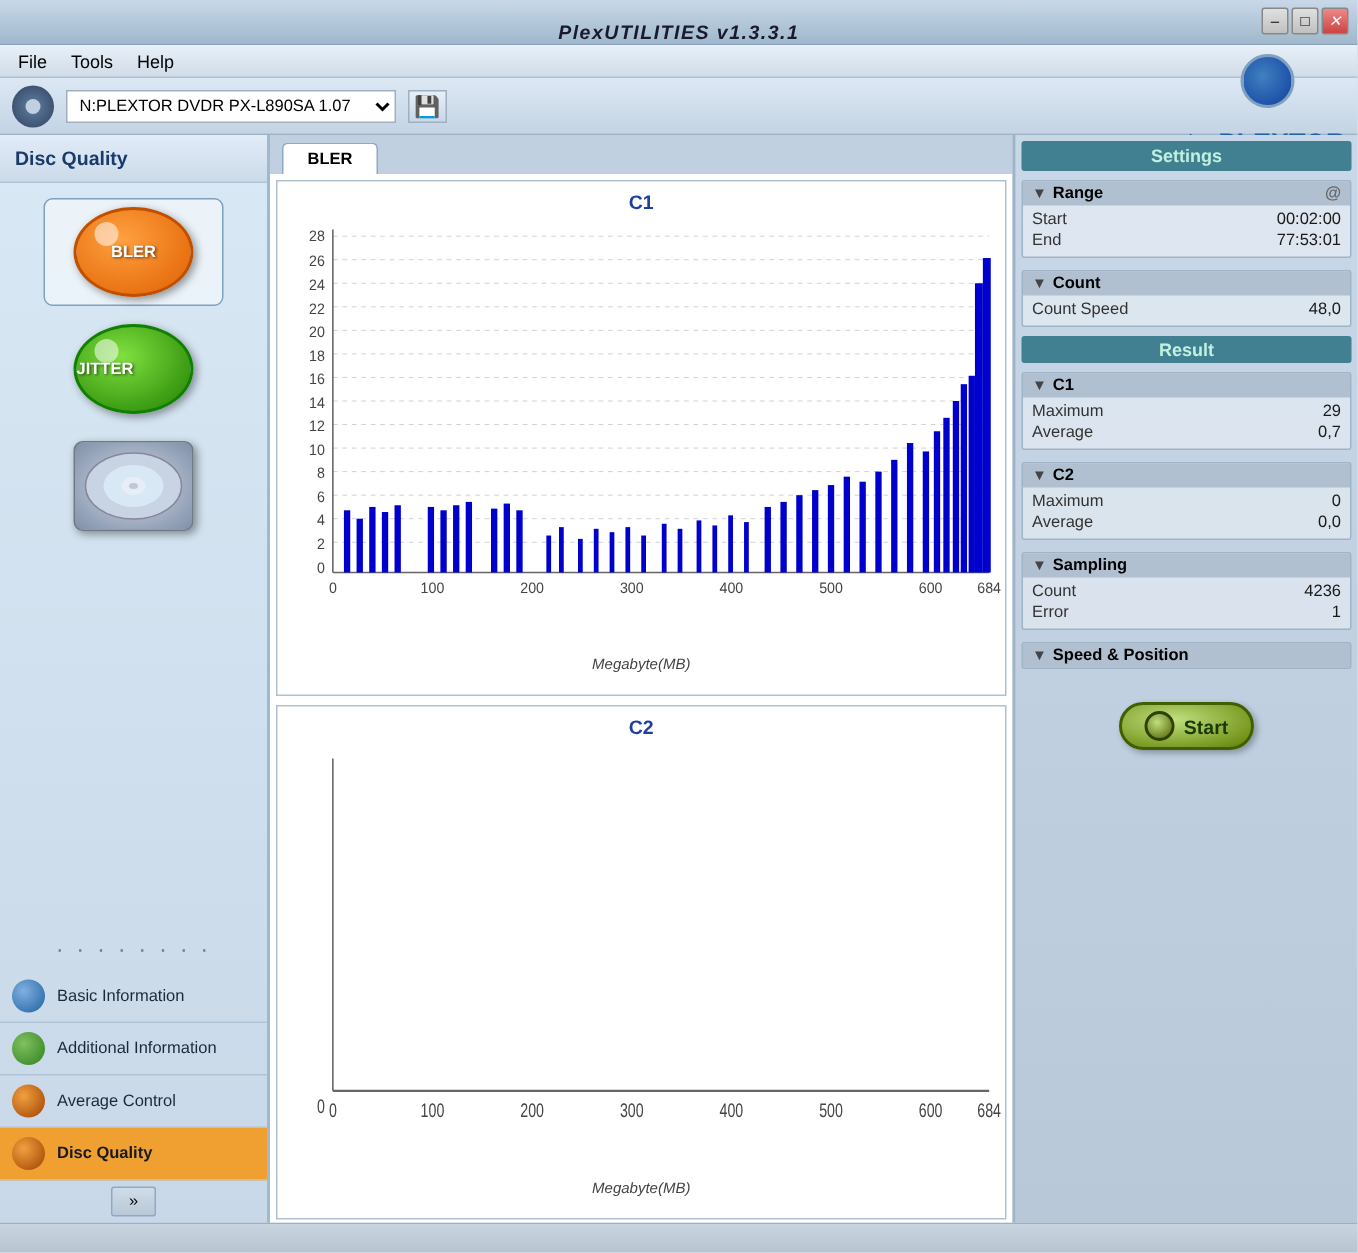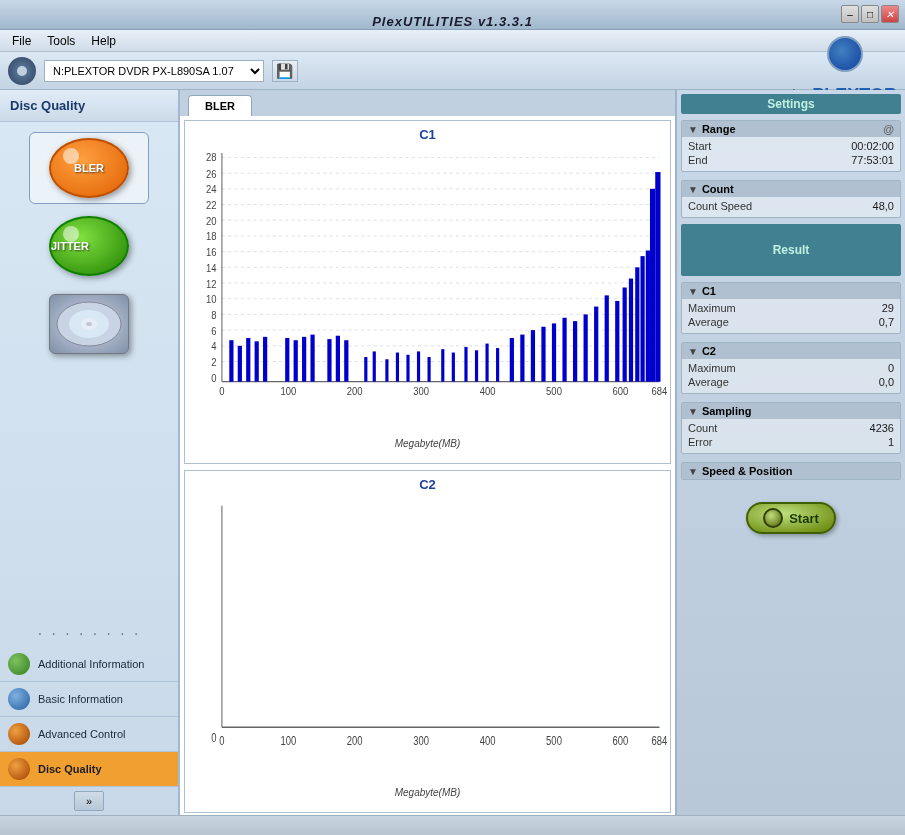"Result" .result-header { padding: 19px 0 -> 2px 0 }
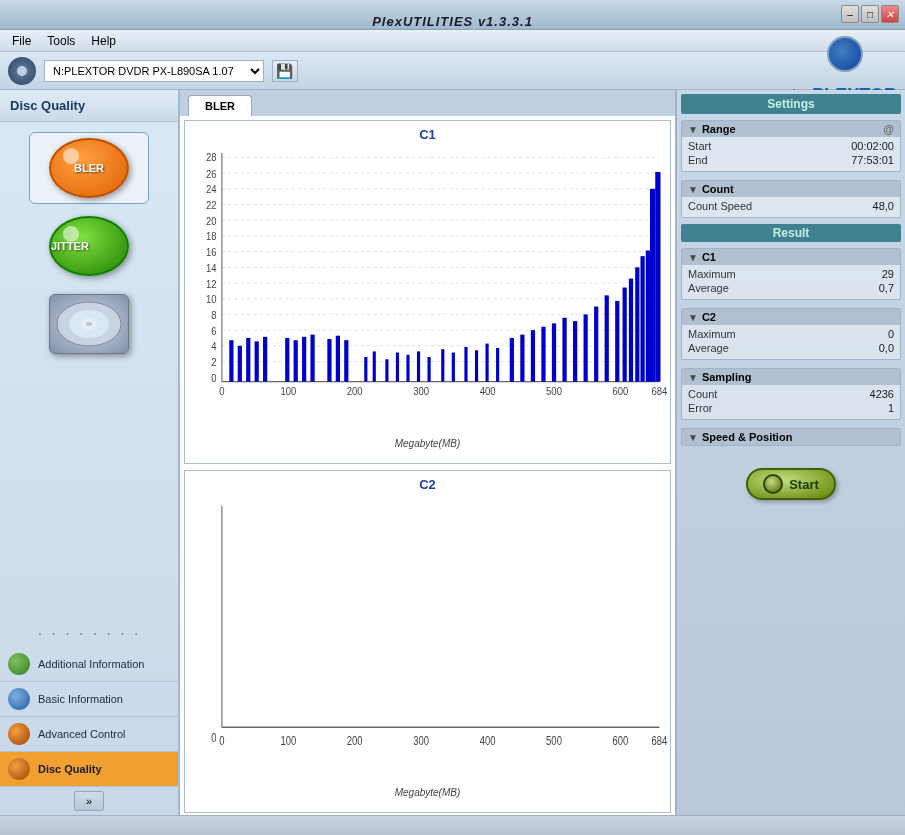"Additional Information" div.nav-item { order: before "Basic Information" -> after "Basic Information" }
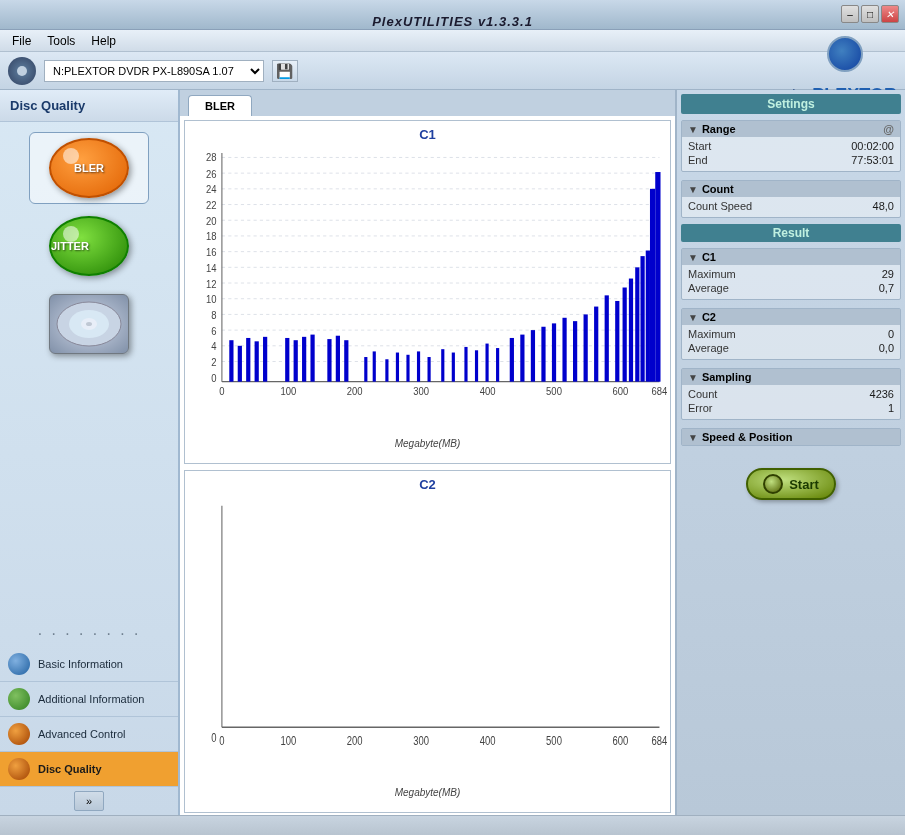"Advanced Control" span.nav-label { text: Advanced -> Average }
